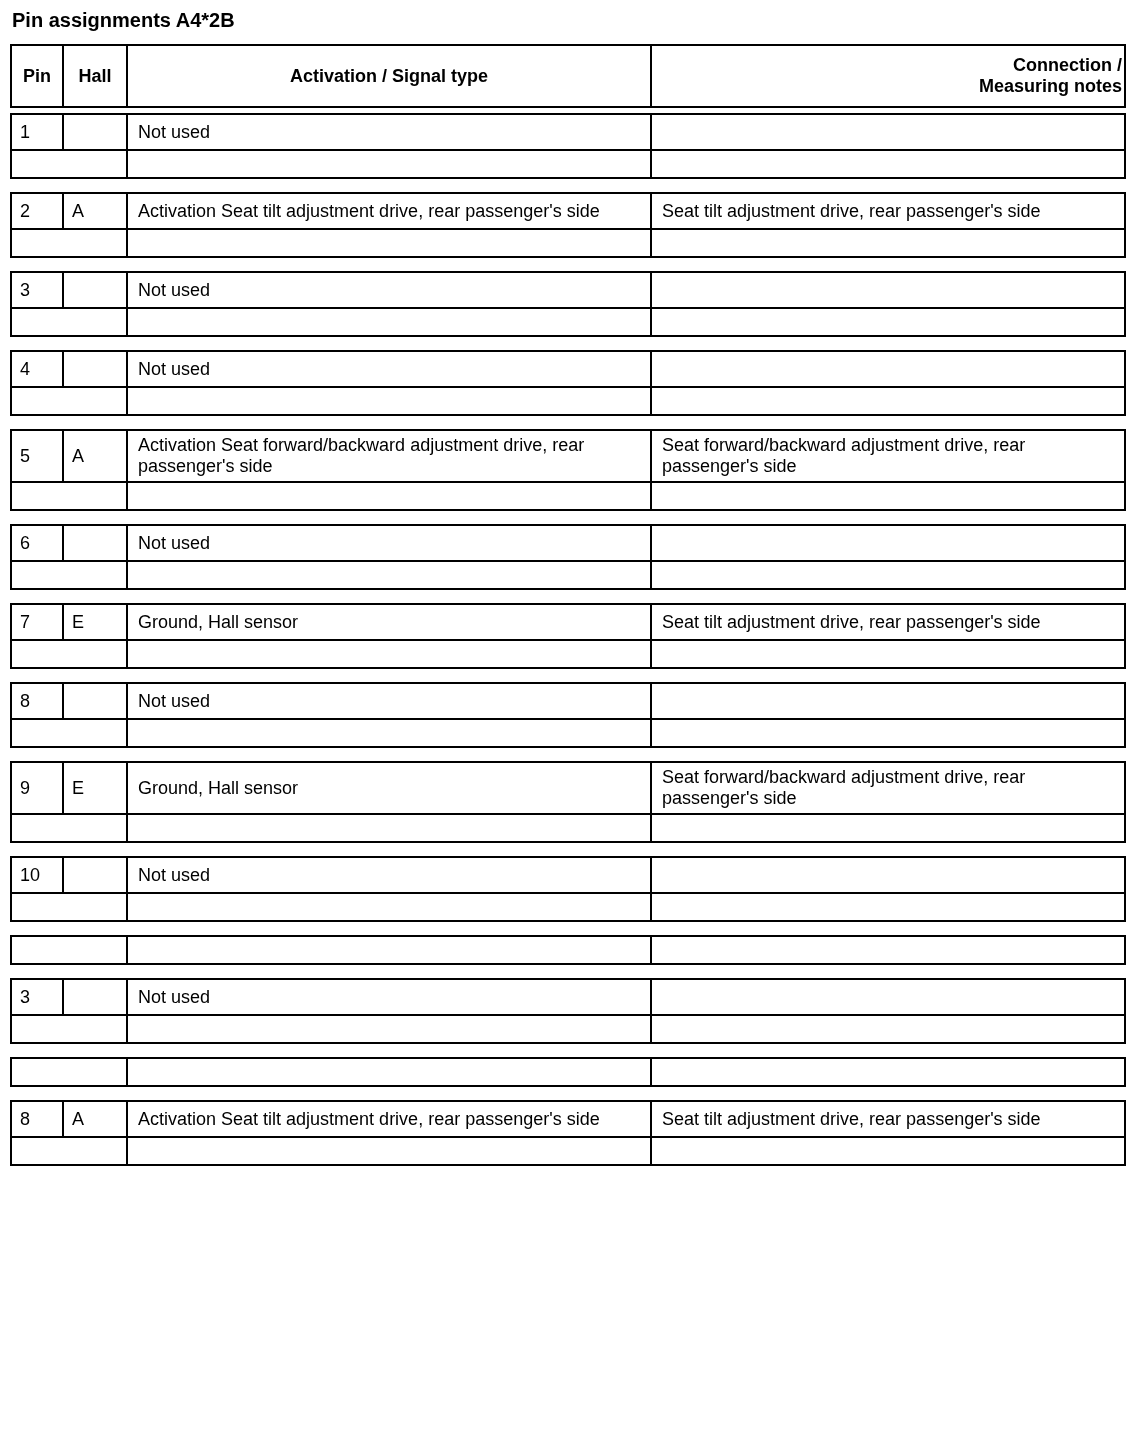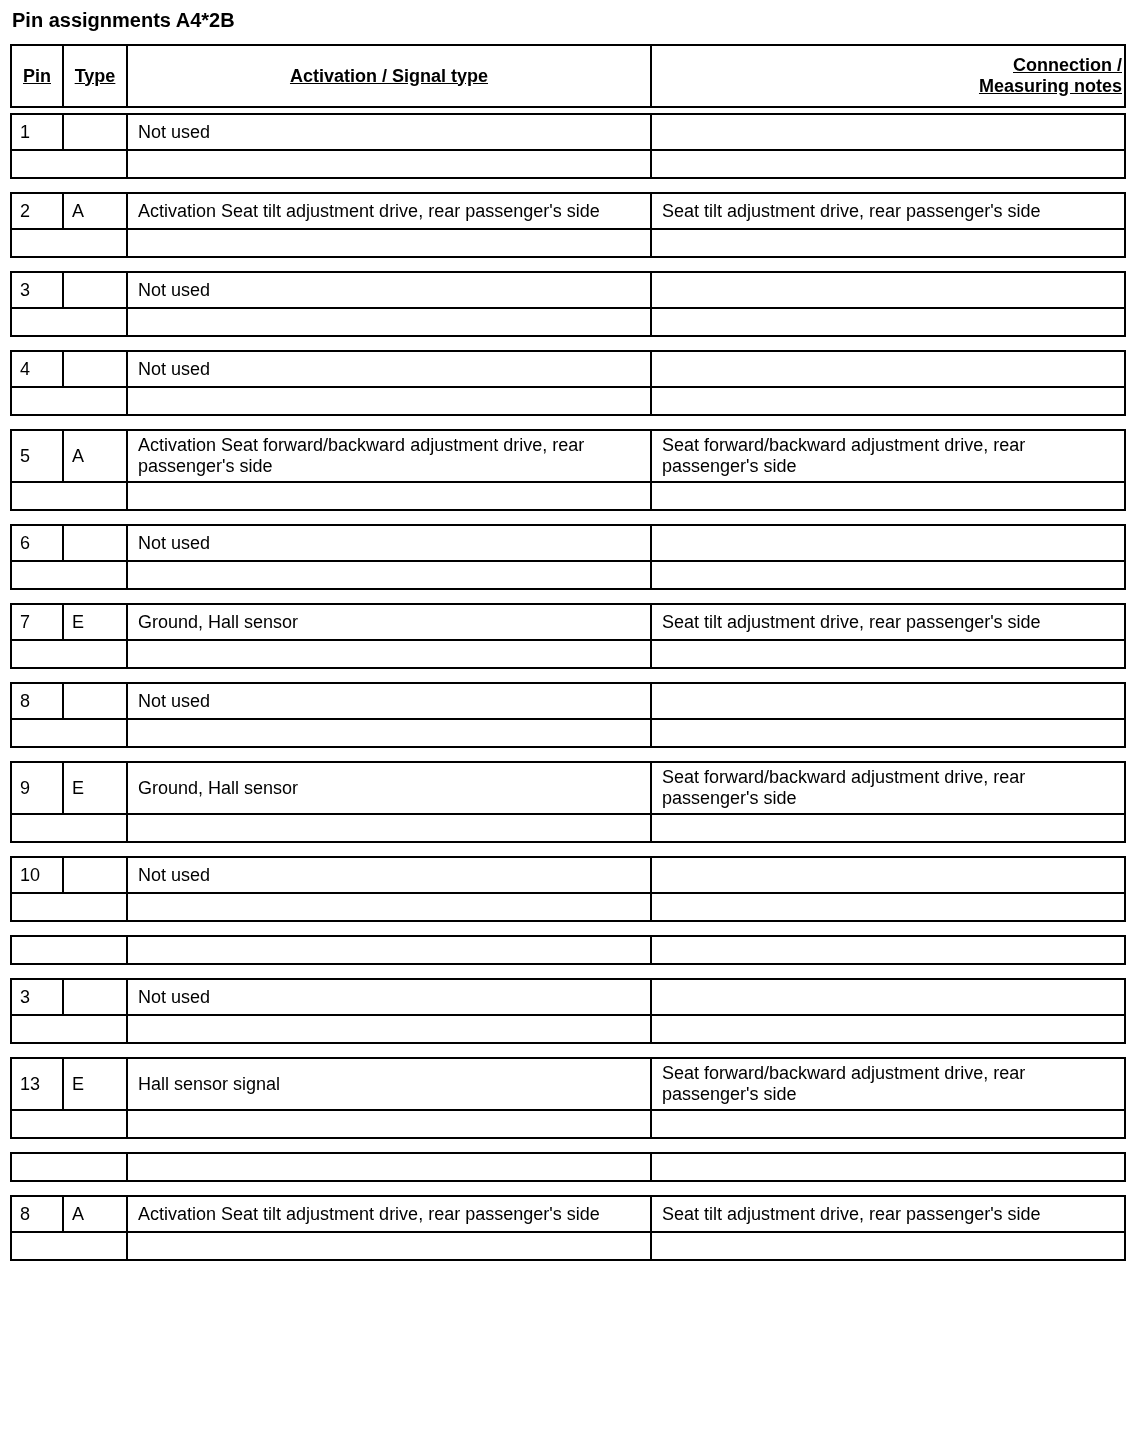"Pin" .header-table { text-decoration: underline -> none }
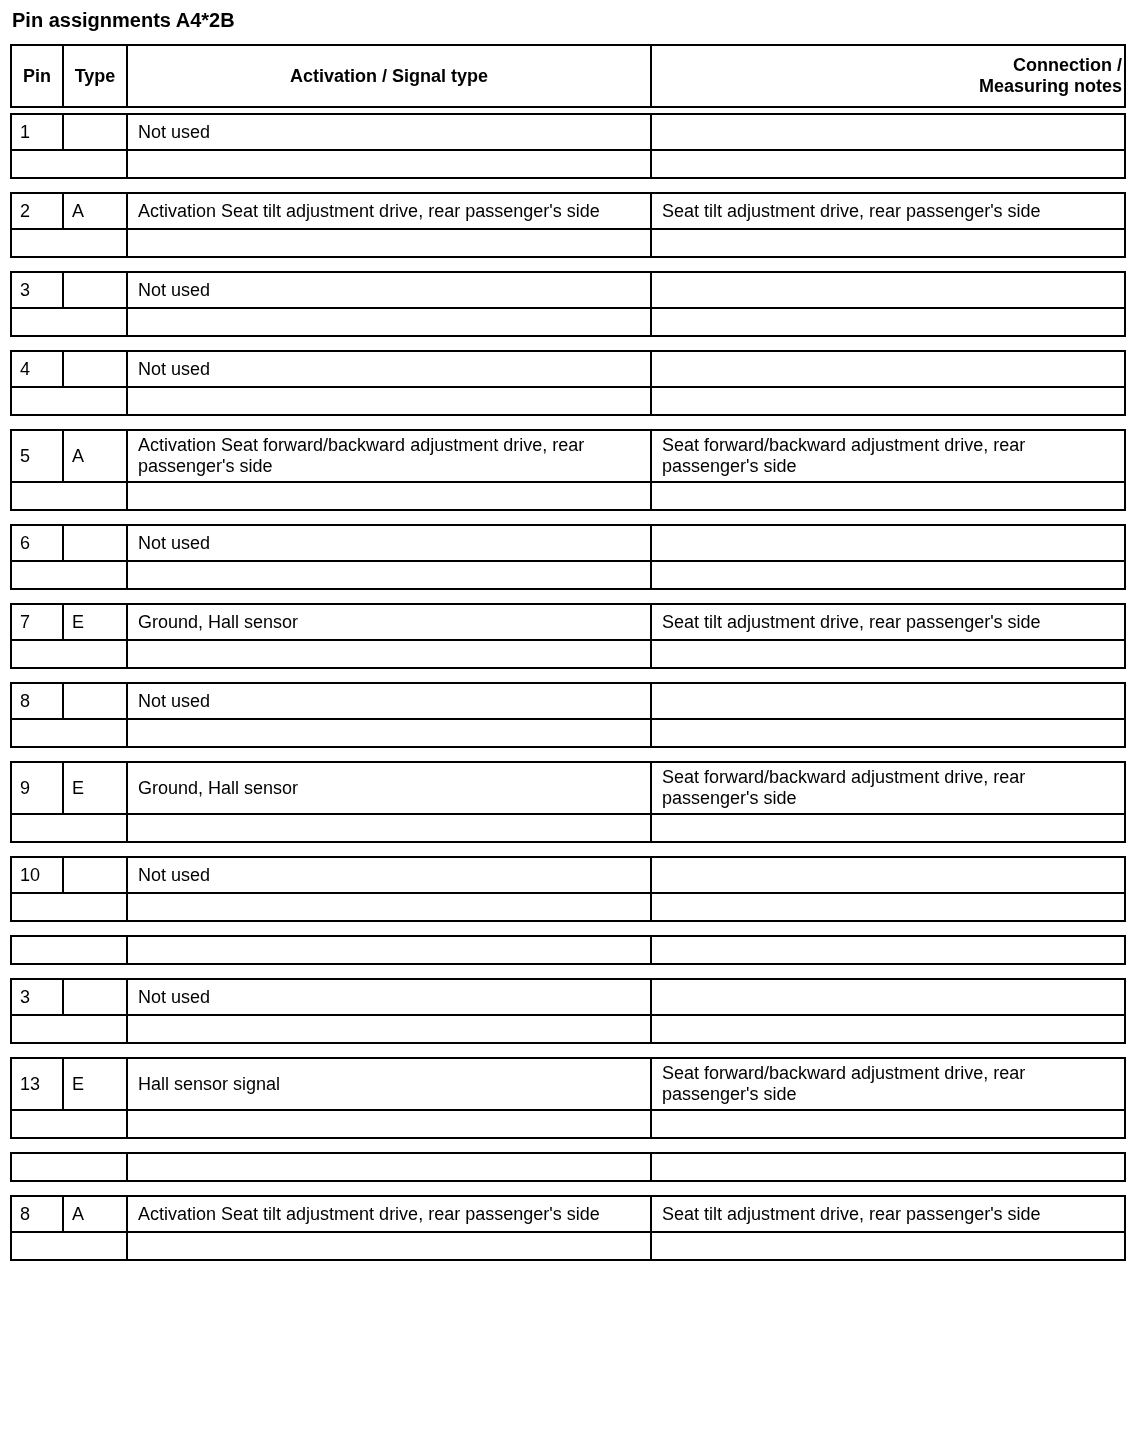"Type" th { text: Type -> Hall }
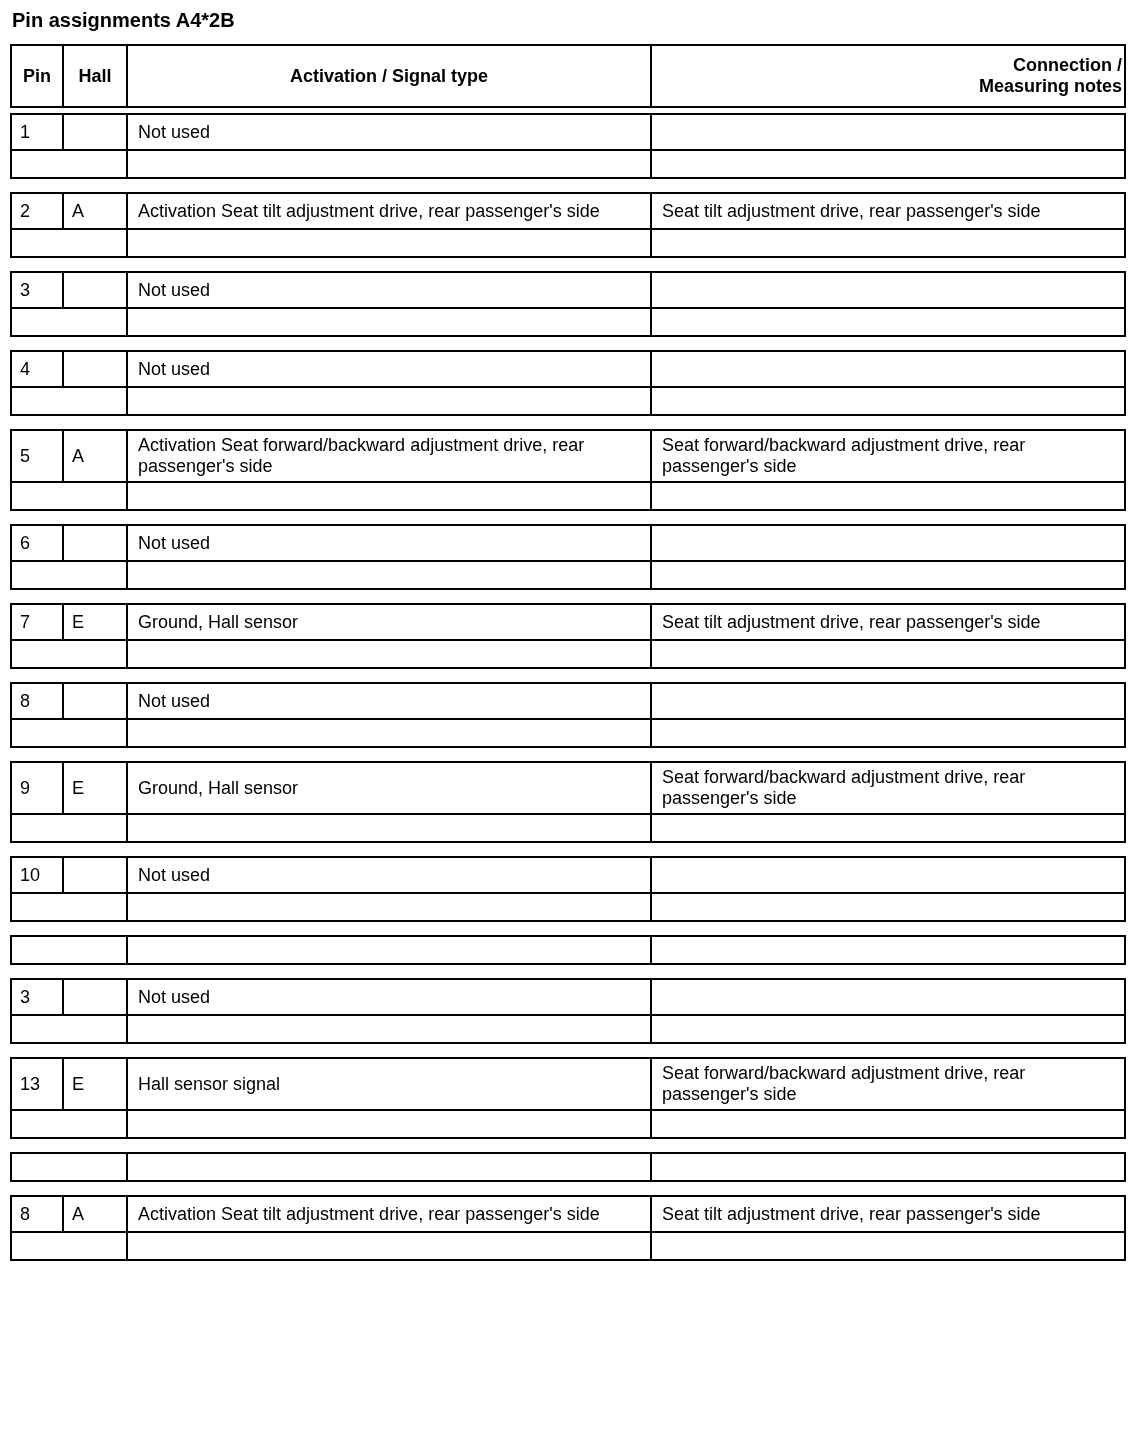"13" table.section { html: <table> <colgroup> <col> <col> <col> <col> </colgroup> <tbody> <tr> <td>13</td> <td>E</td> <td>Hall sensor signal</td> <td>Seat forward/backward adjustment drive, rear passenger's side</td> </tr> <tr> <td></td> <td></td> <td></td> </tr> </tbody> </table> -> none }
